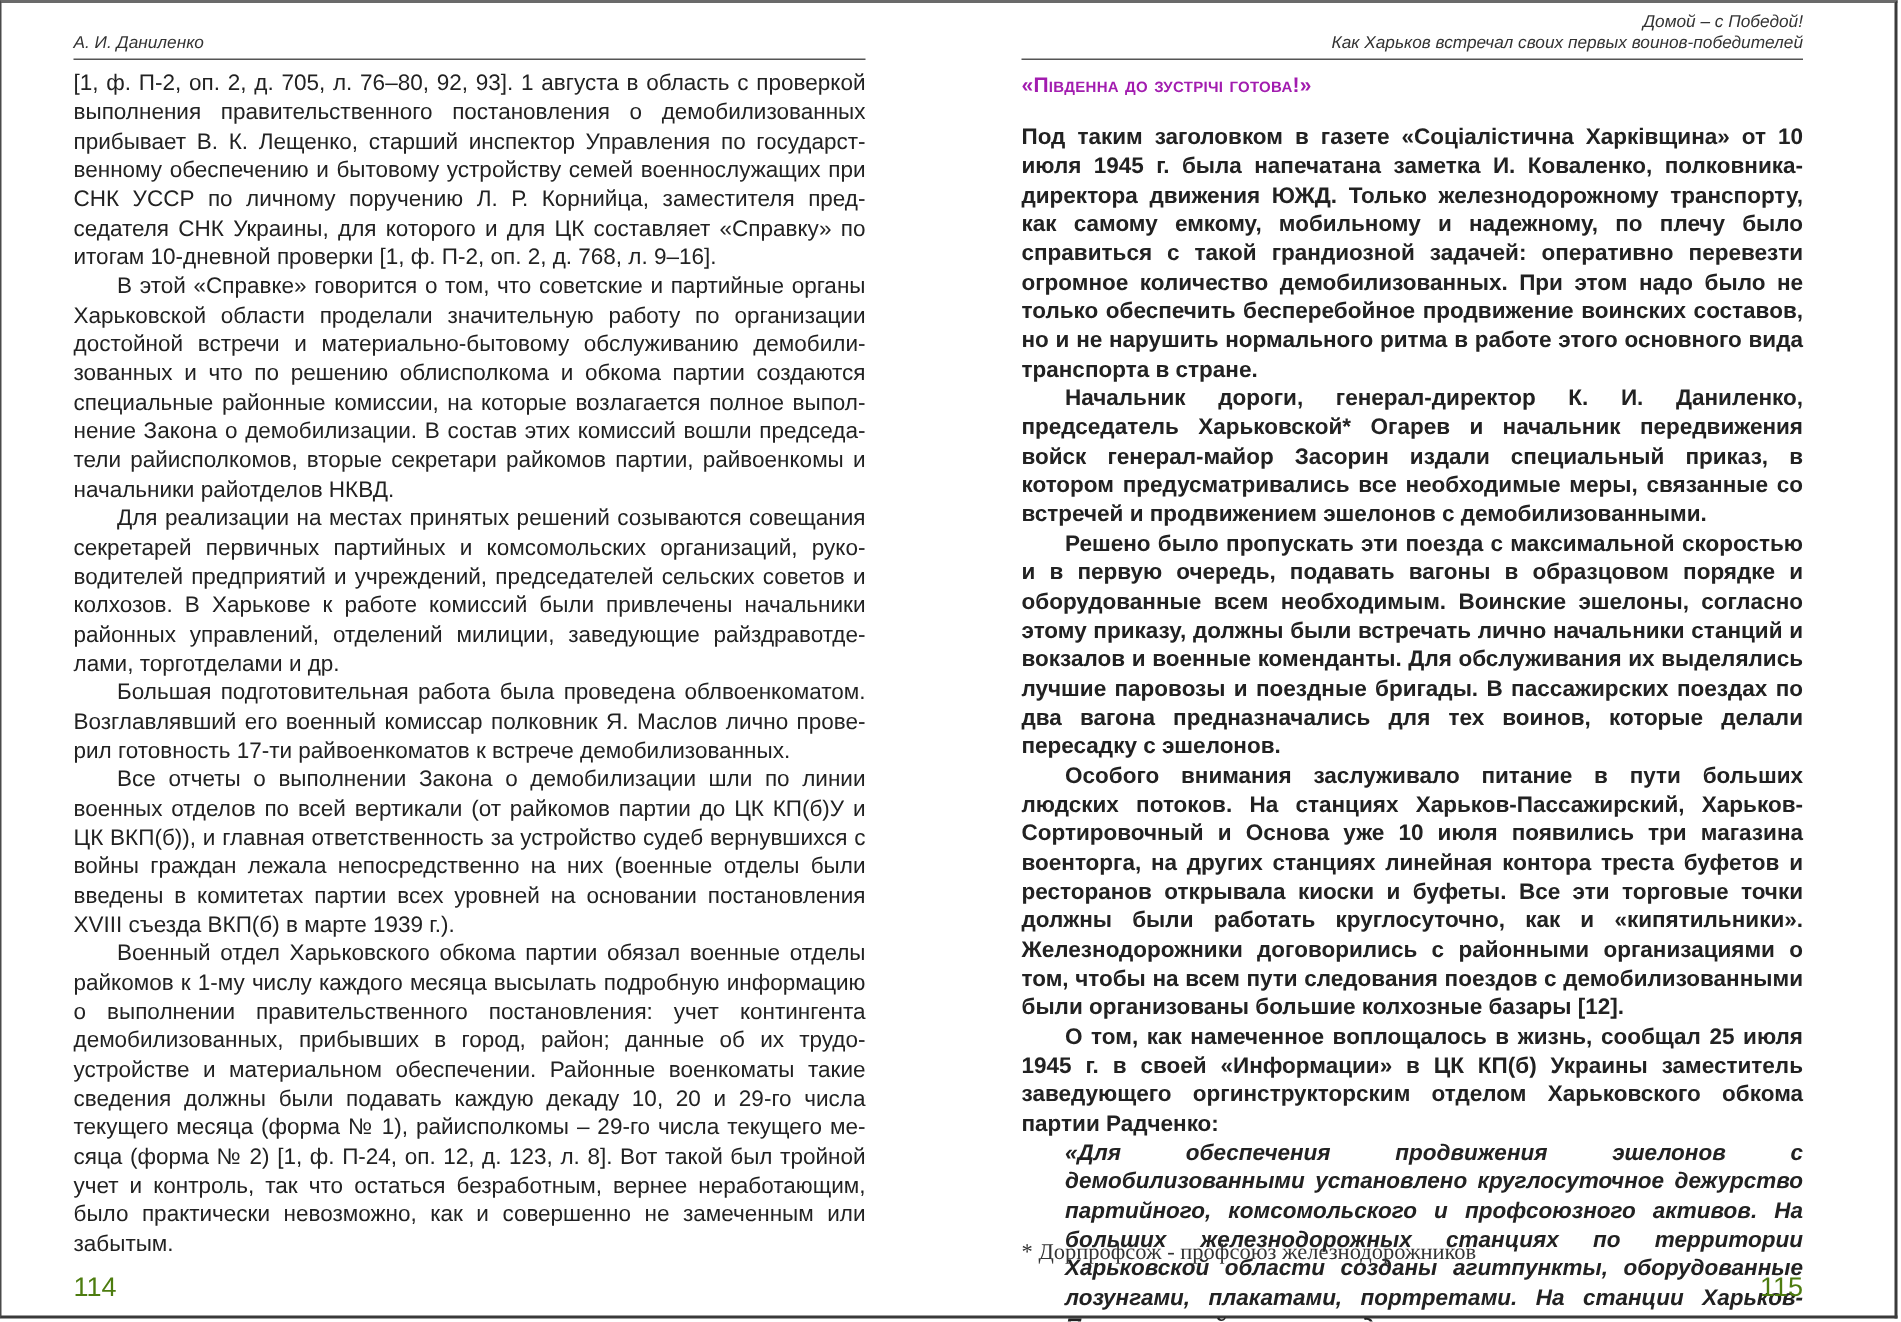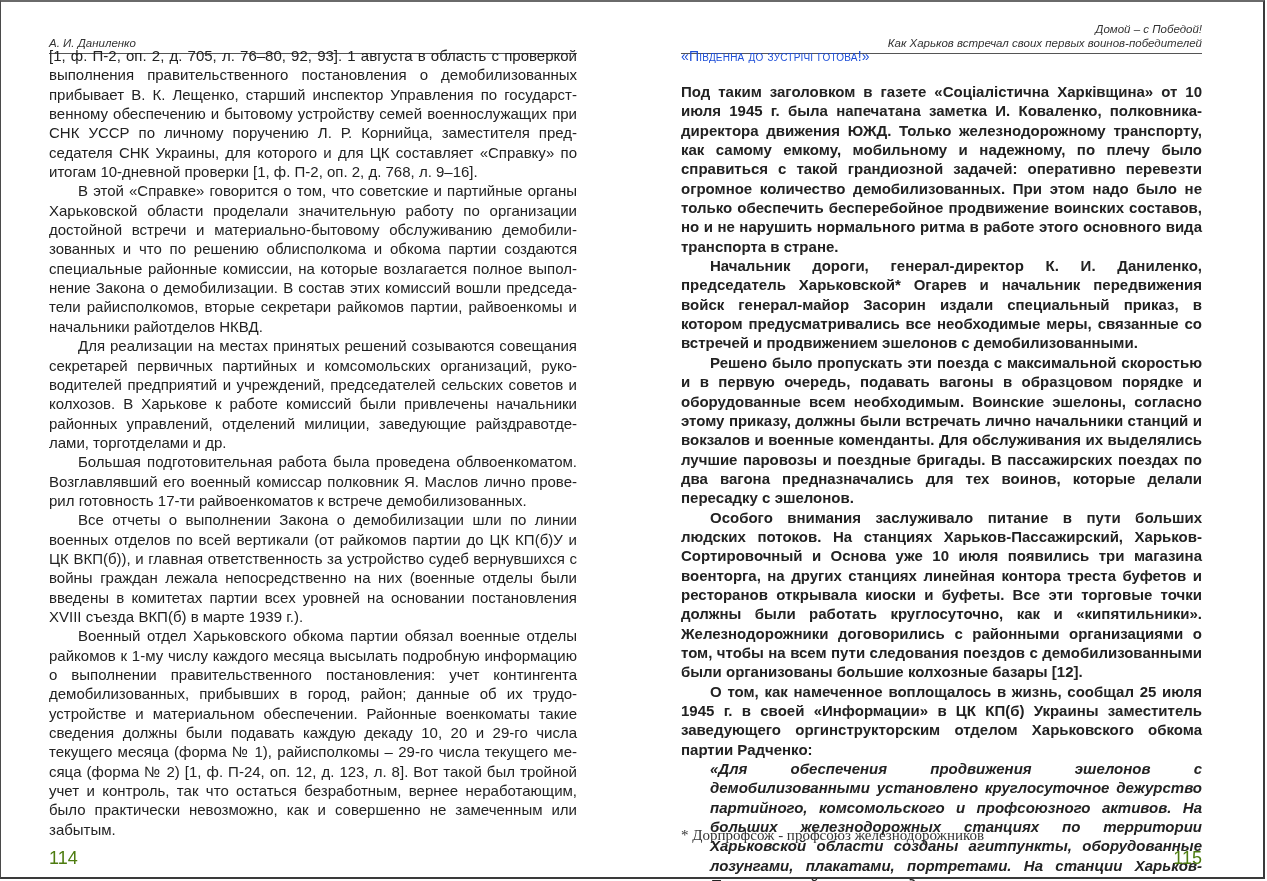"Домой – с Победой!" .running-head { margin-top: 14px -> none }
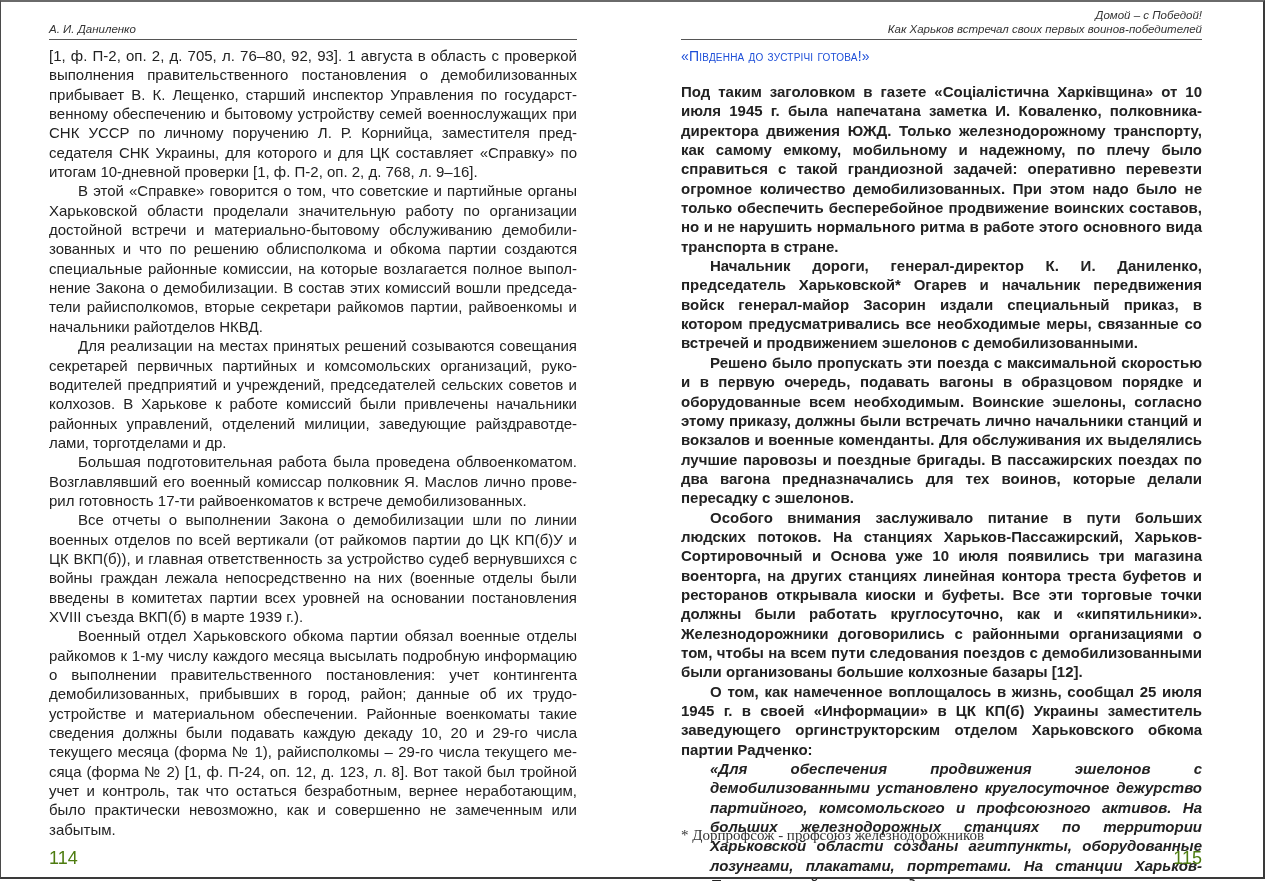"«Південна до зустрічі готова!»" .section-title { color: #1d4ed8 -> #a21caf; font-weight: normal -> bold }
